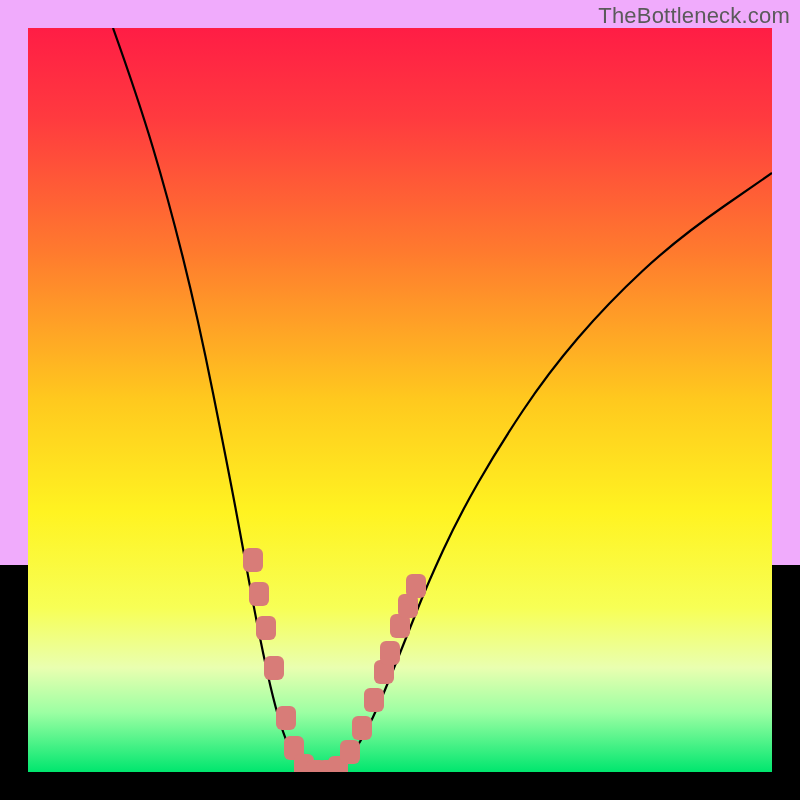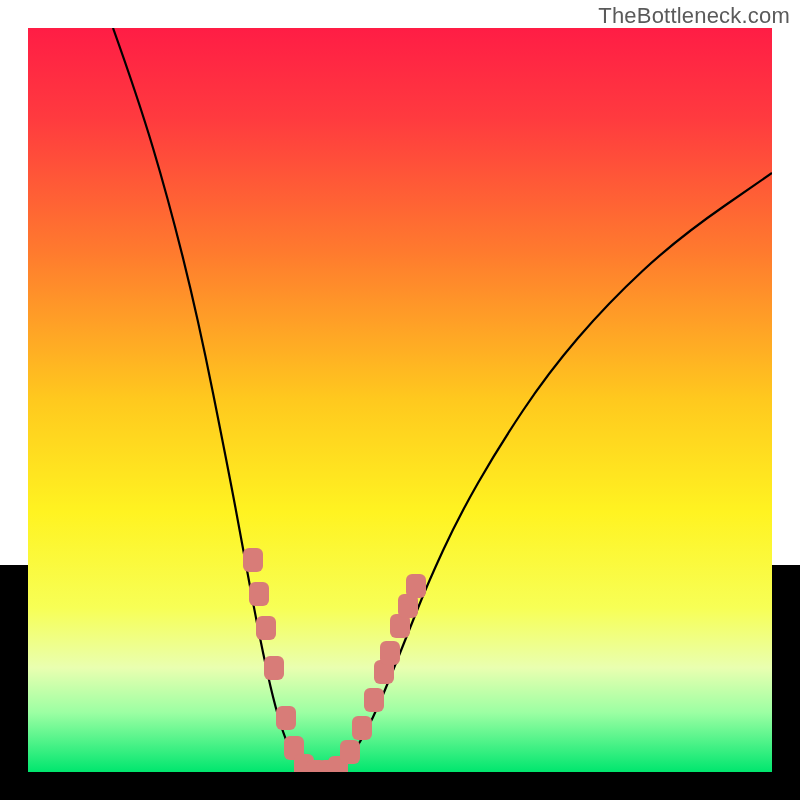"TheBottleneck.com" .frame { background: #ffffff -> #f0abfc }
